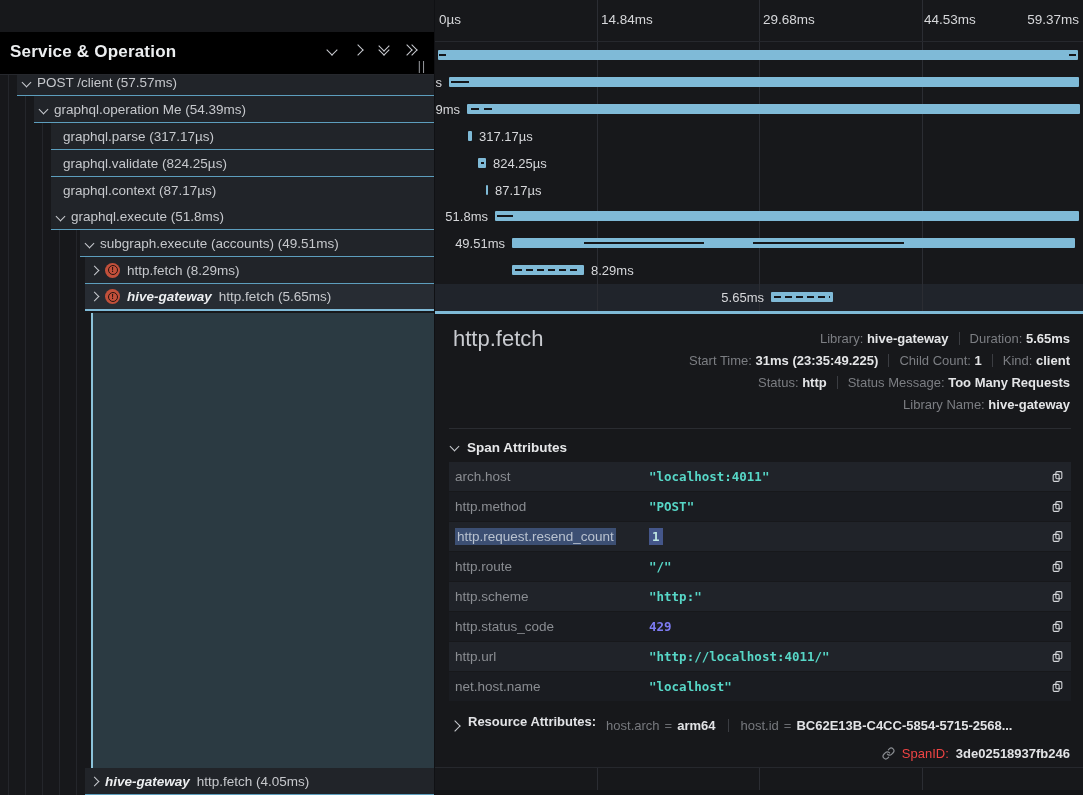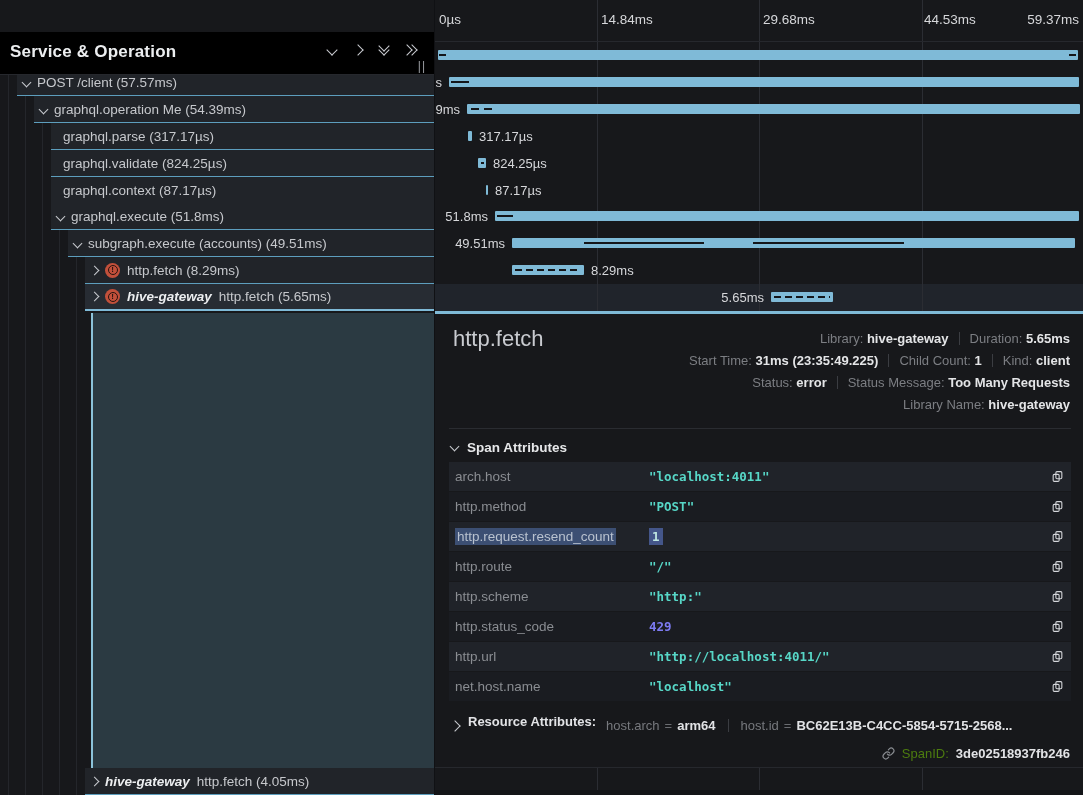"subgraph.execute (accounts) (49.51ms)" div.tree-row { left: 68px -> 80px }
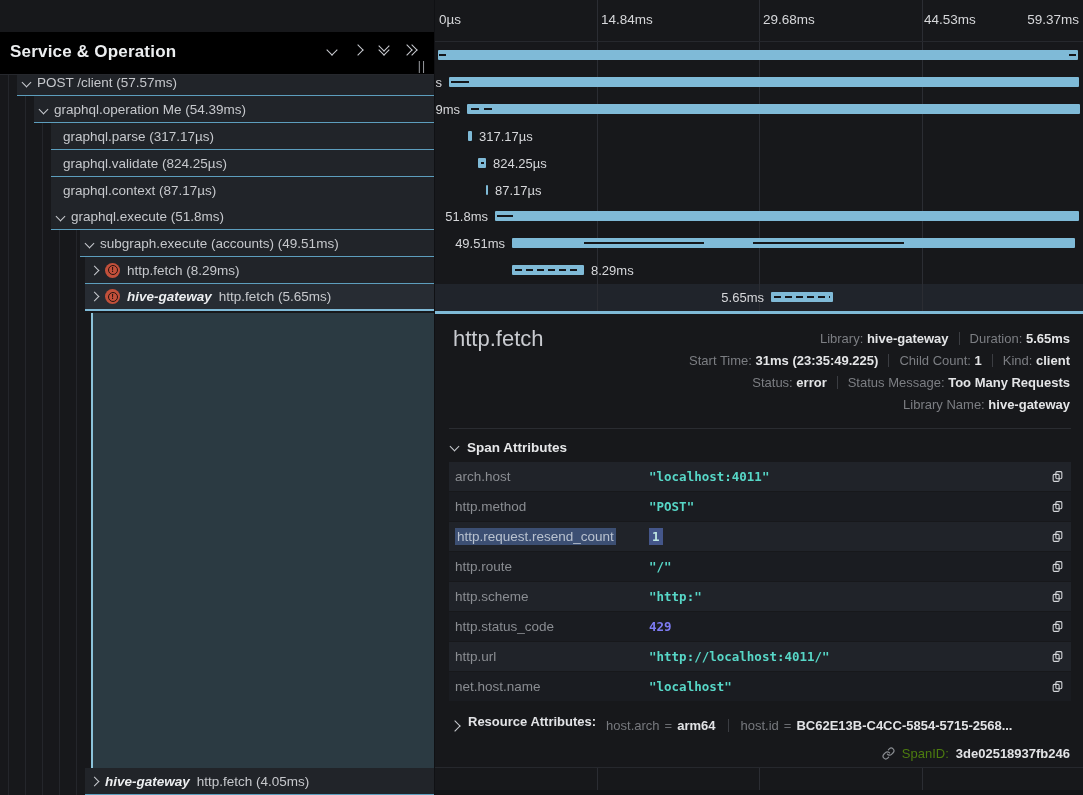"error" span.m-value { text: error -> http }
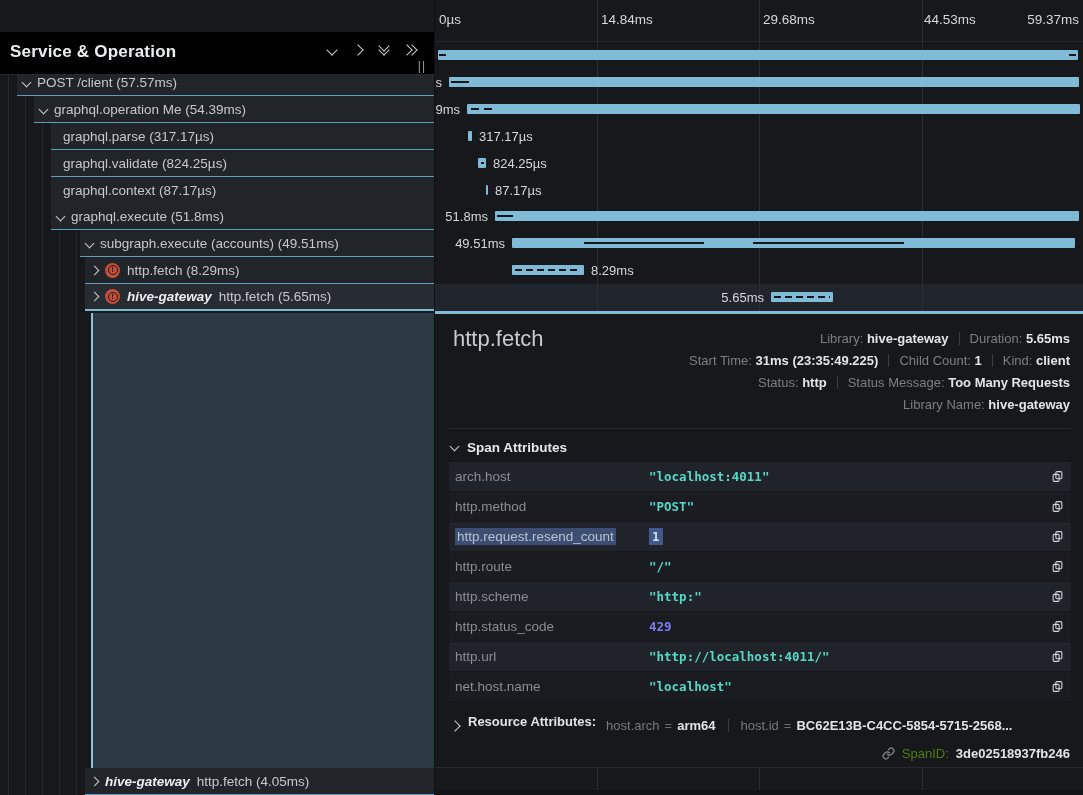"SpanID:" .sid-label { color: #4d7c0f -> #ef4444 }
